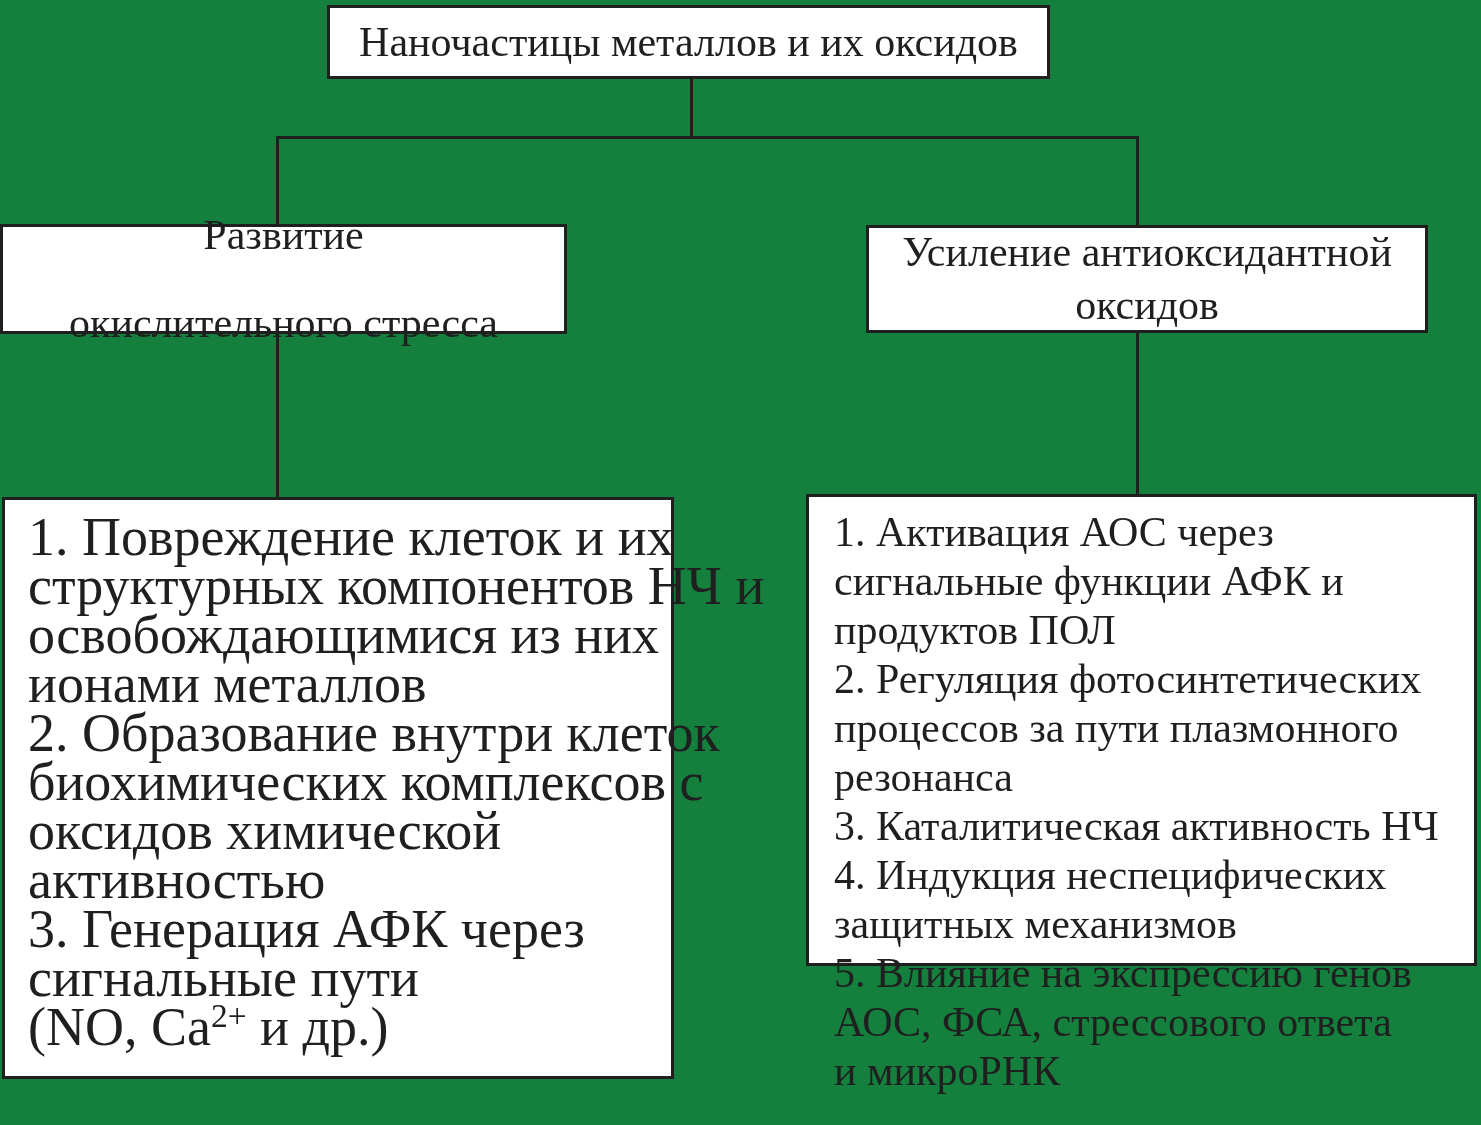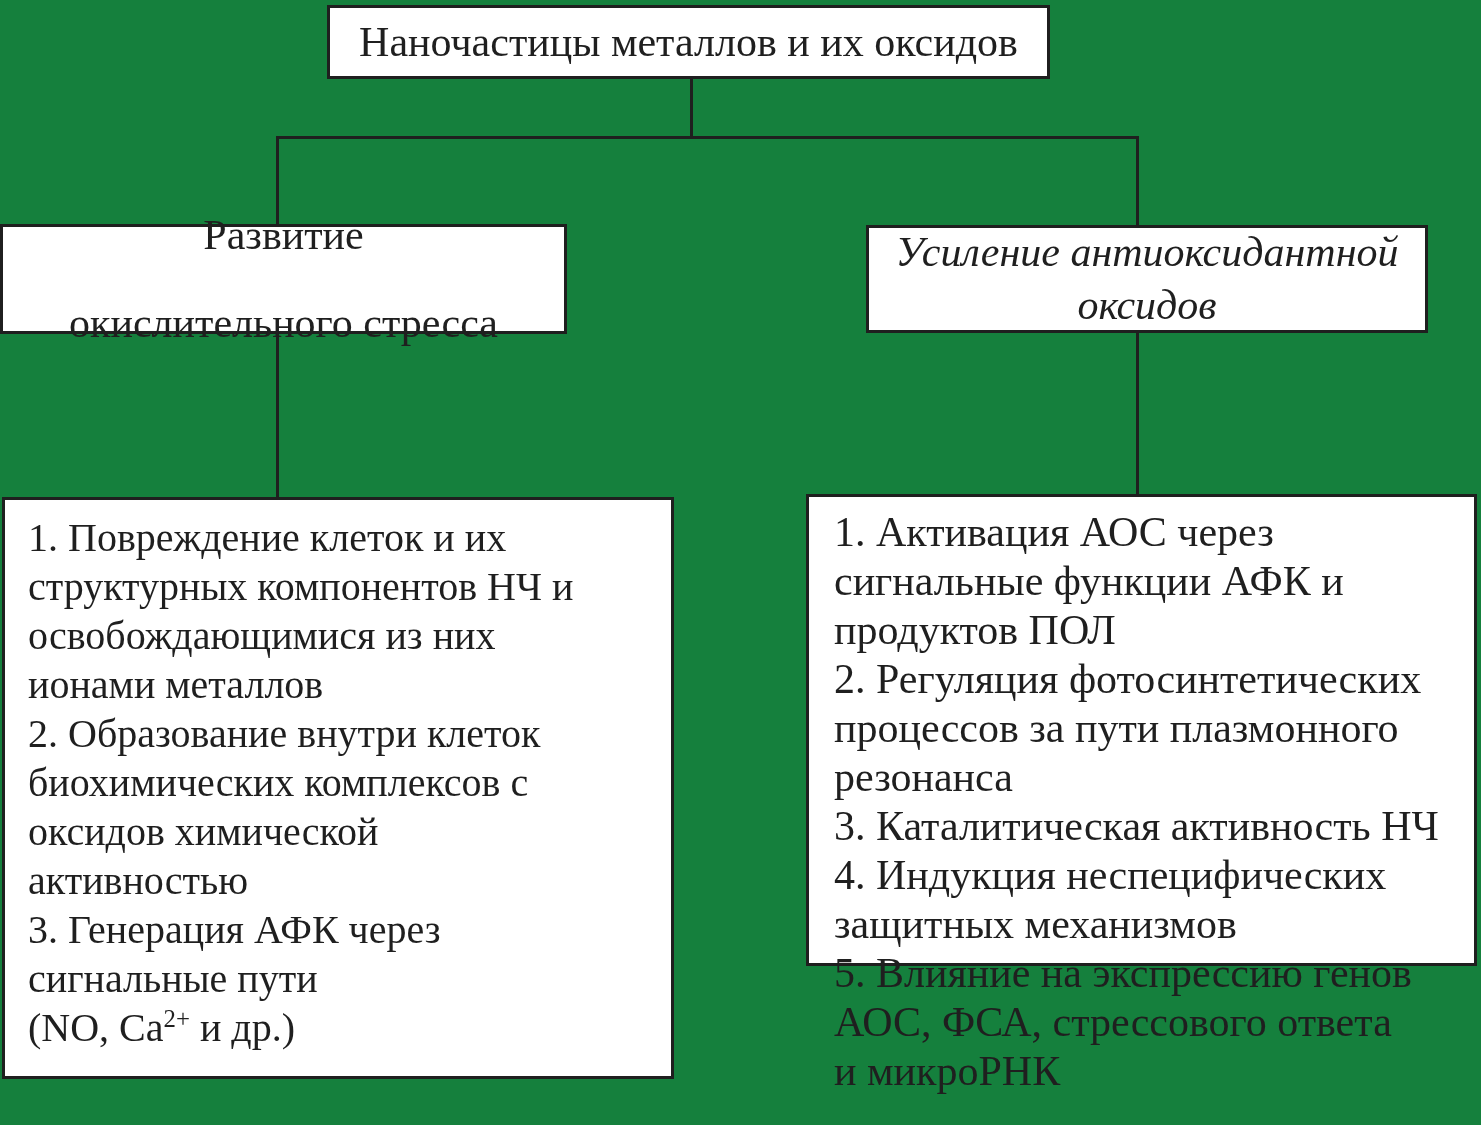"Усиление антиоксидантной" .branch-right { font-style: italic -> none }
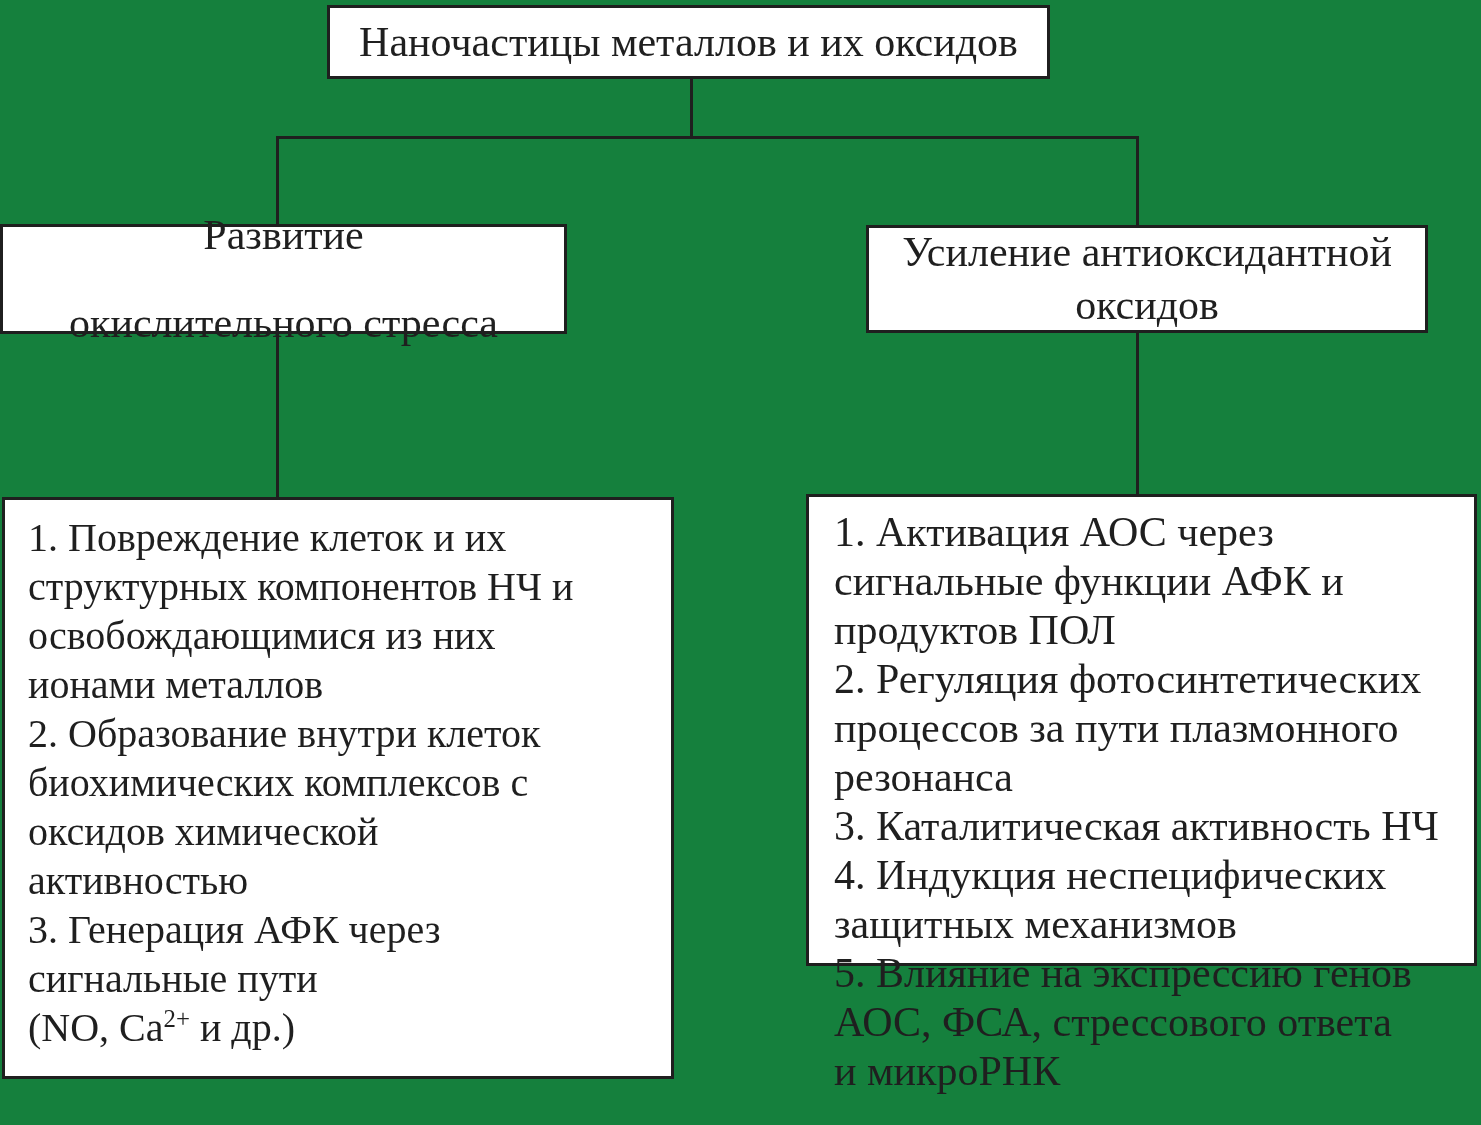"1. Повреждение клеток и их" .list-left { font-size: 40px -> 54px }
